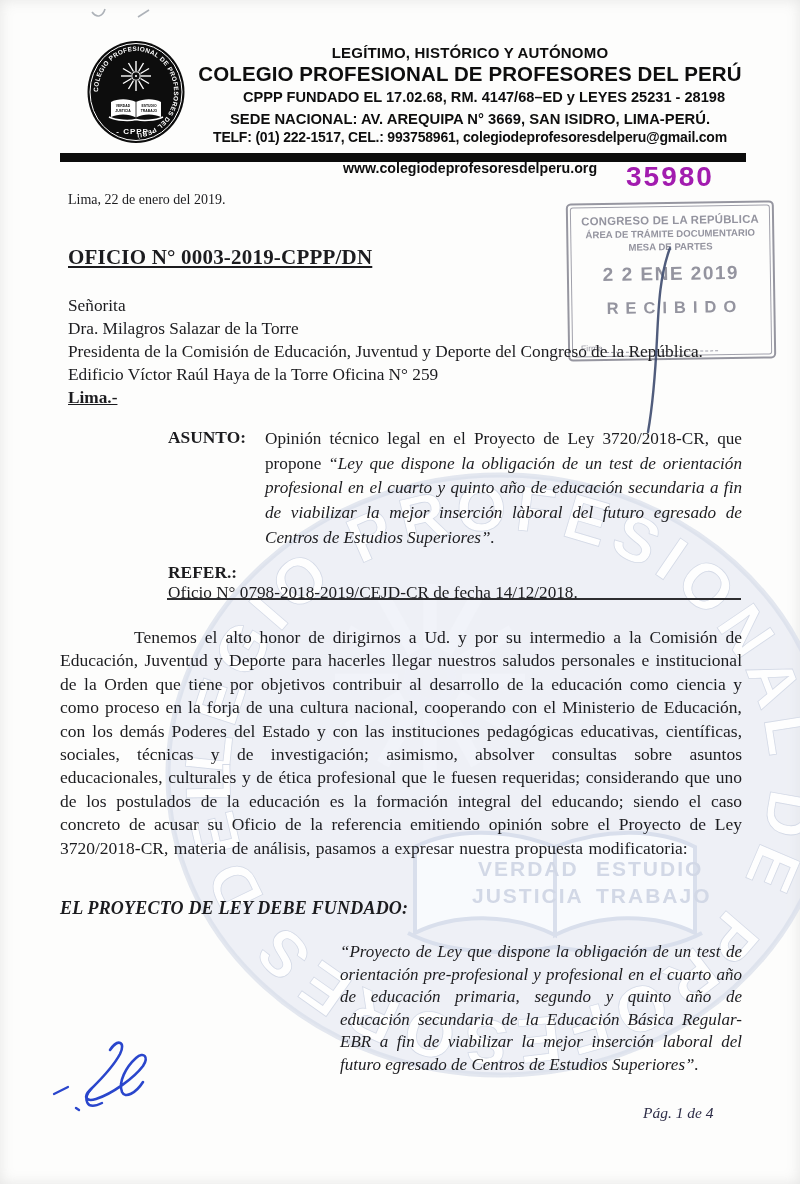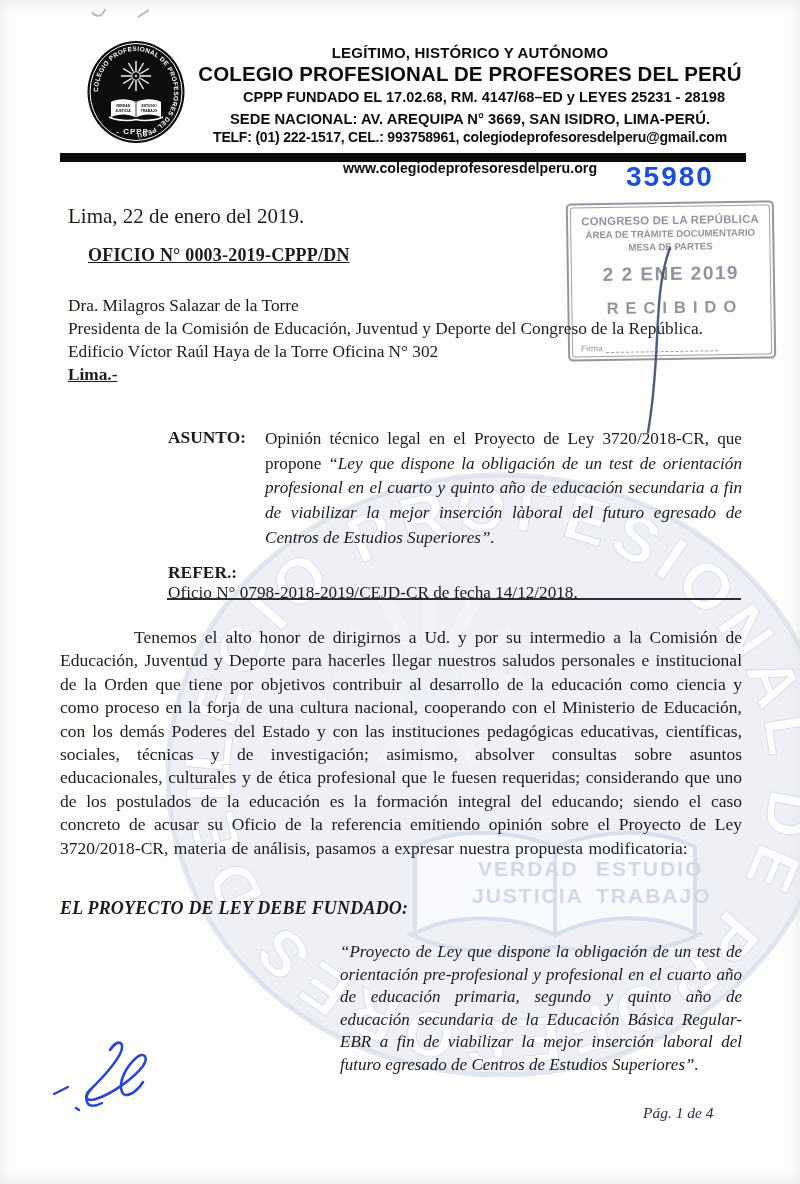"35980" .registry-number { color: #1d4ed8 -> #a21caf }
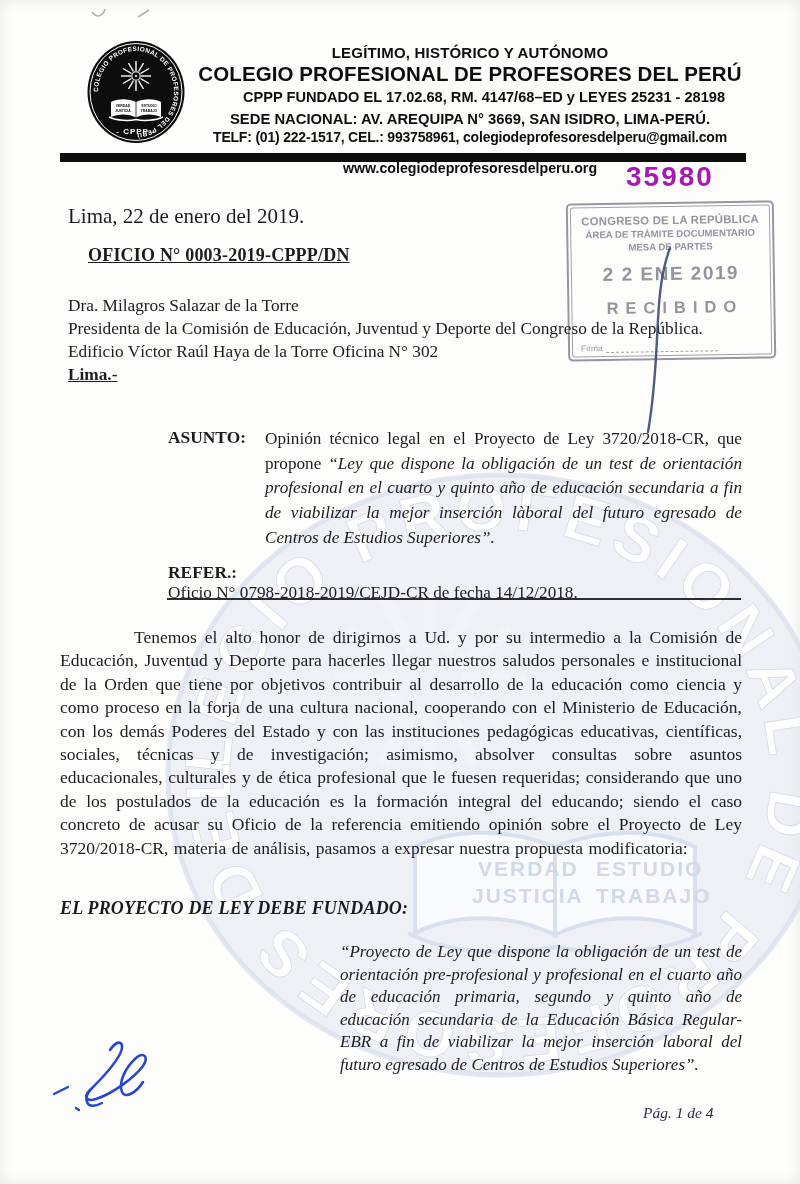"Lima, 22 de enero del" .date-line { font-size: 21px -> 14px; top: 204px -> 192px }
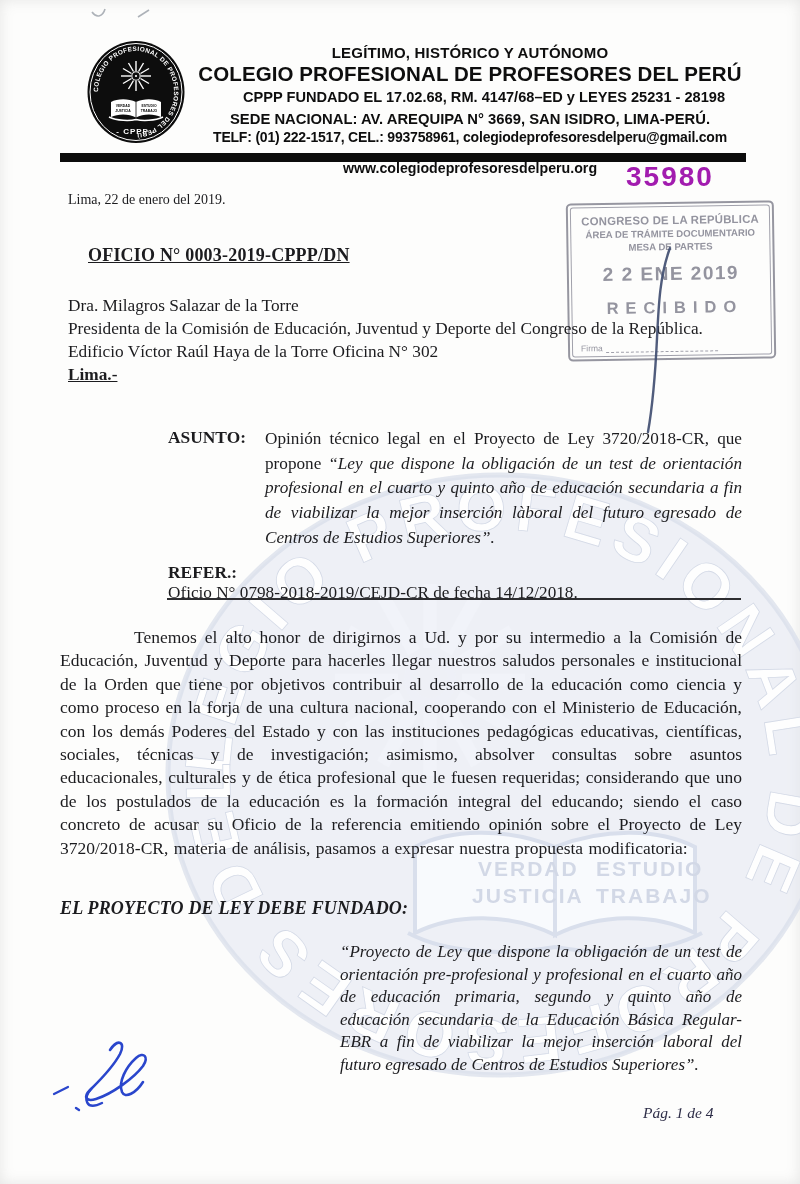"OFICIO N° 0003-2019-CPPP/DN" .oficio-number { font-size: 18px -> 21px; margin-left: 20px -> none }
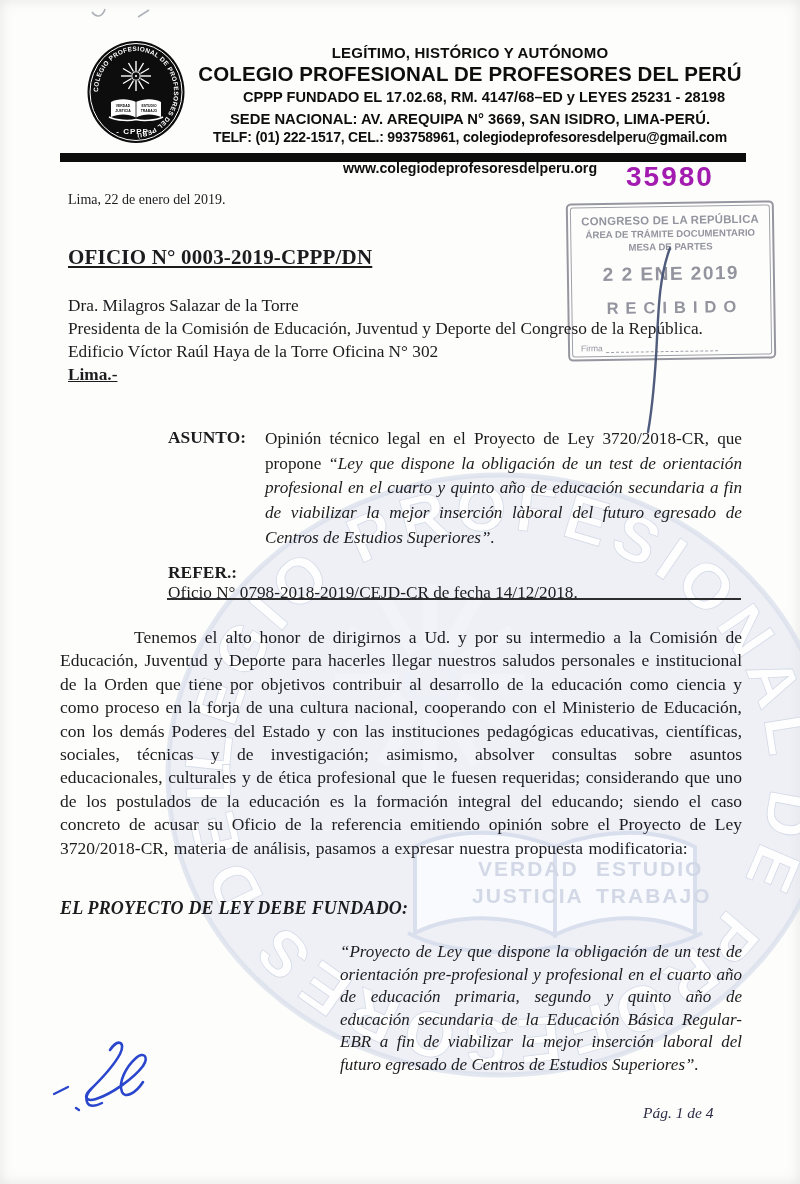"Señorita" div { html: none -> <div>Señorita</div> }
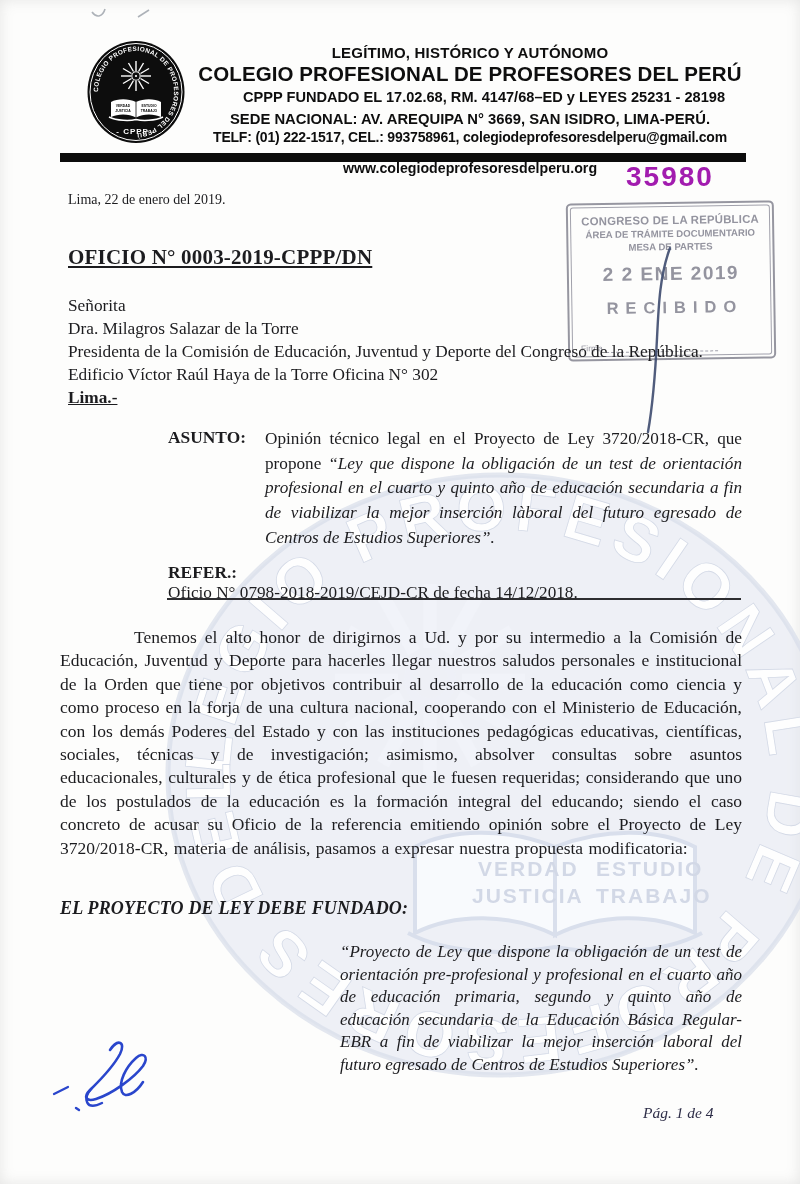"Edificio Víctor Raúl Haya de" div { text: 302 -> 259 }
